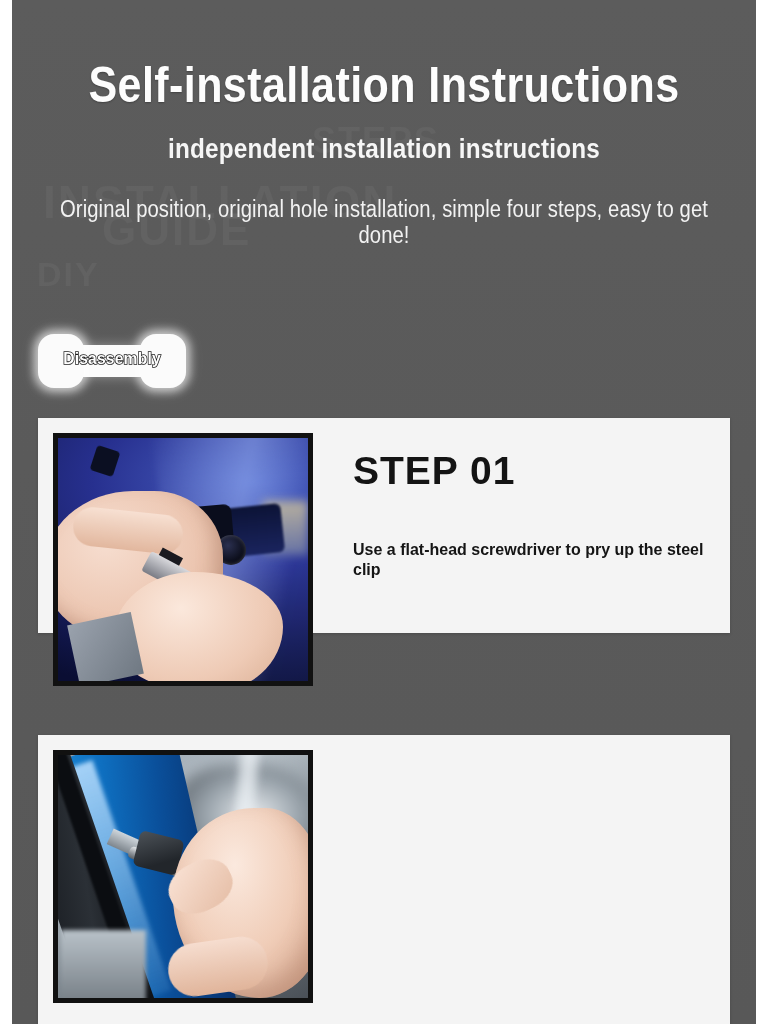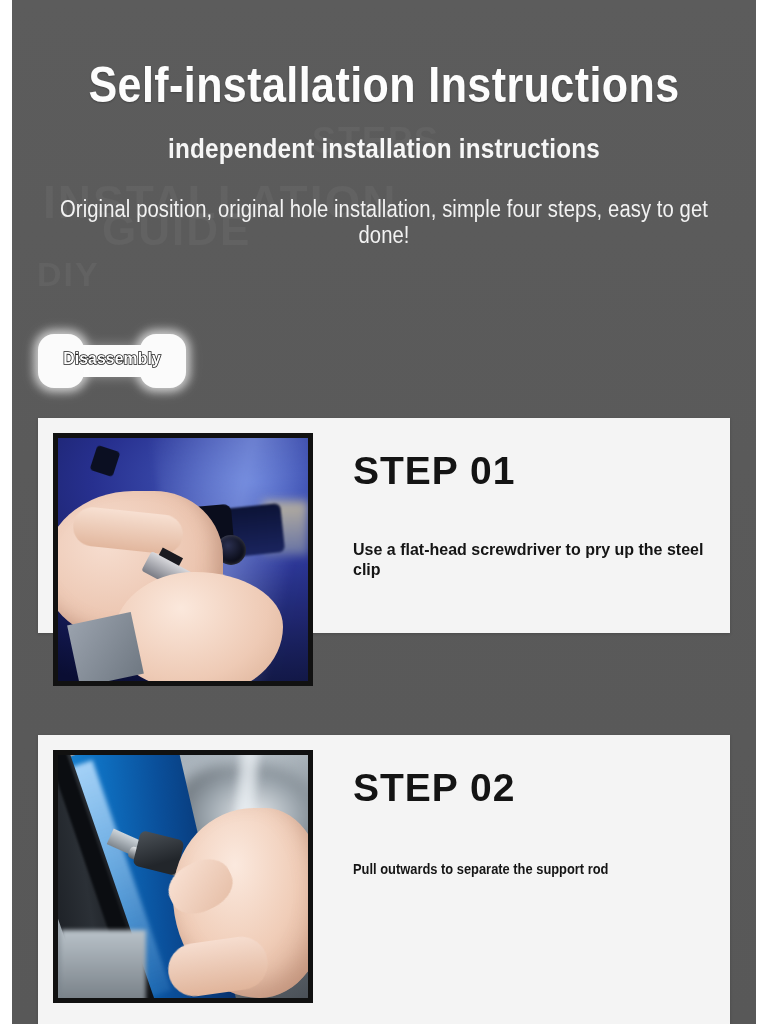"STEP 02" div.card-body { html: <div> <div>STEP 02</div> <div>Pull outwards to separate the support rod</div> </div> -> none }
